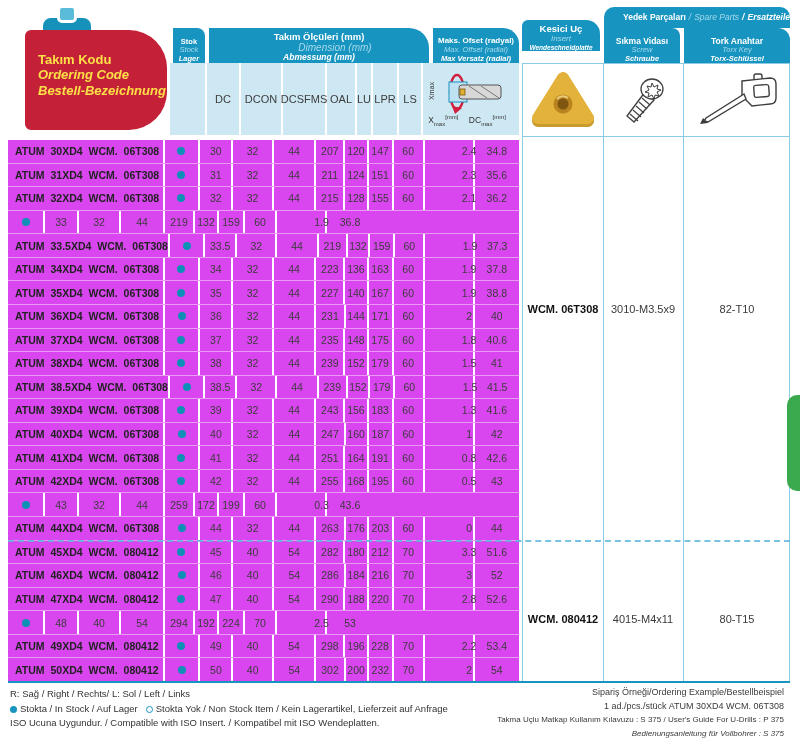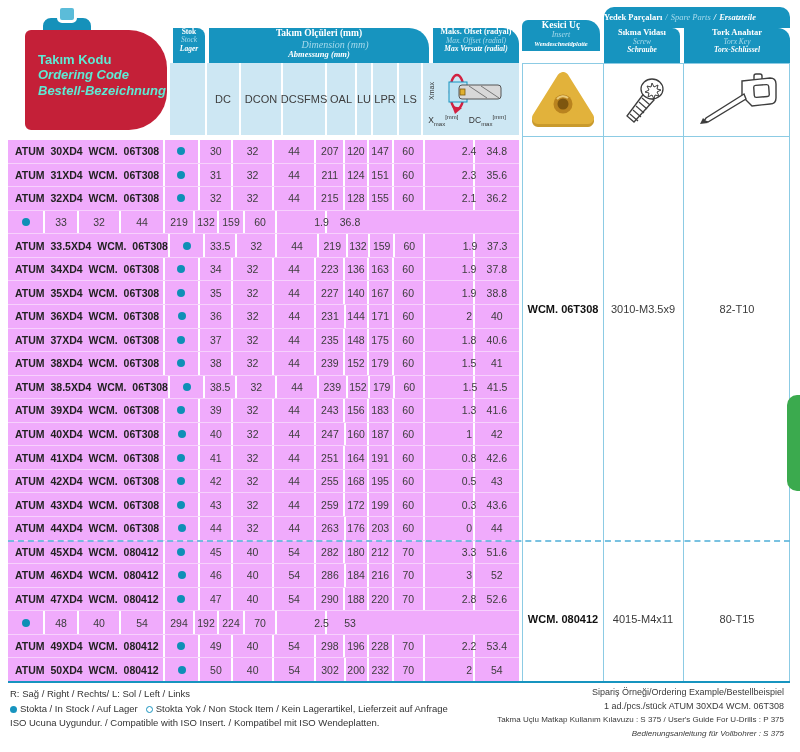"Yedek Parçaları" .hdr-block { font-family: Liberation Serif, serif -> none; justify-content: flex-start -> flex-end }
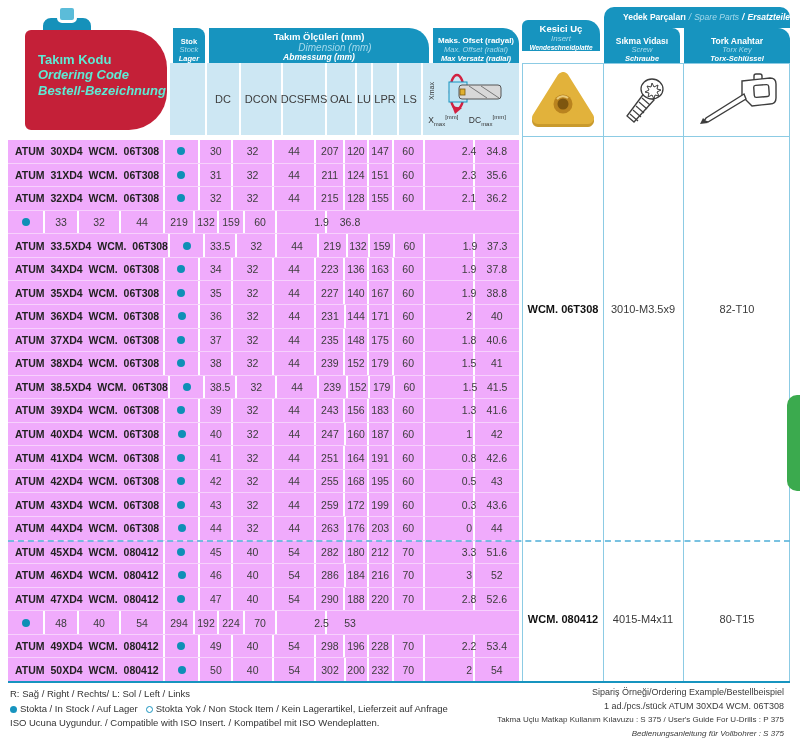"Takım Kodu" .redbox { color: #5eead4 -> #fde047 }
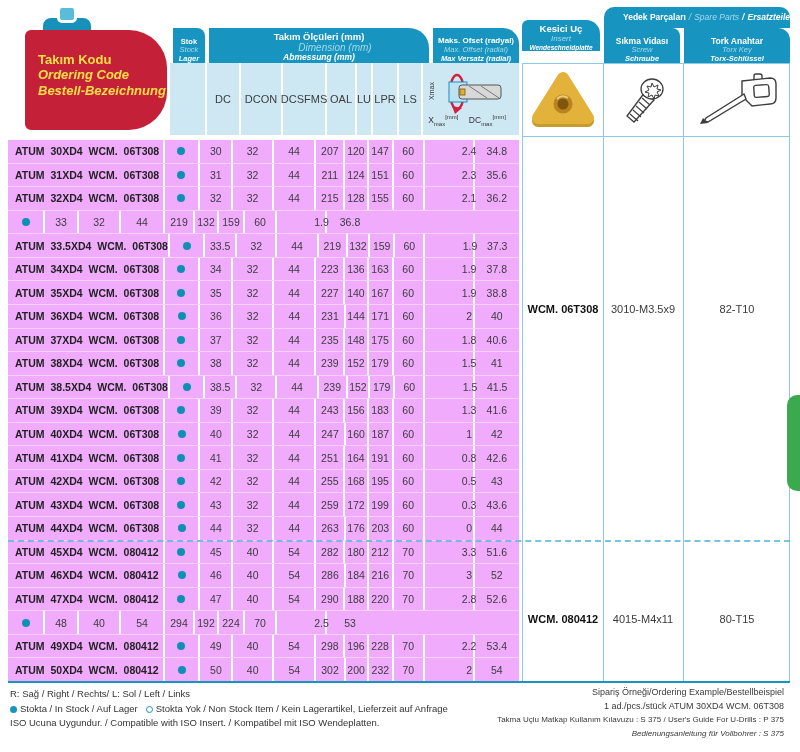"ATUM 30XD4 WCM. 06T308" .tbody { background: #f0abfc -> #d946ef }
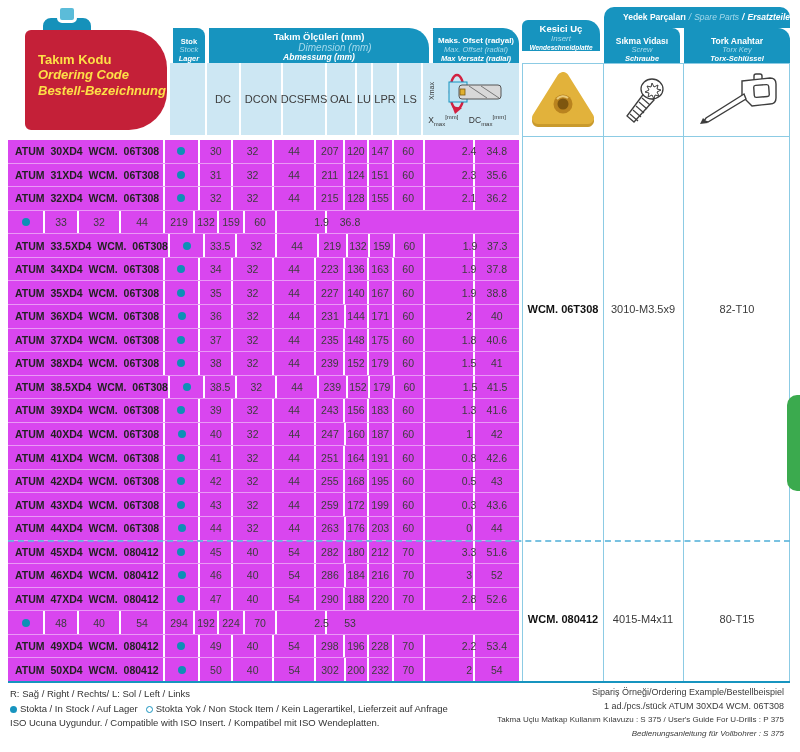"ATUM 43XD4 WCM. 06T308" div.c { html: <div>ATUM 43XD4 WCM. 06T308</div> -> none }
